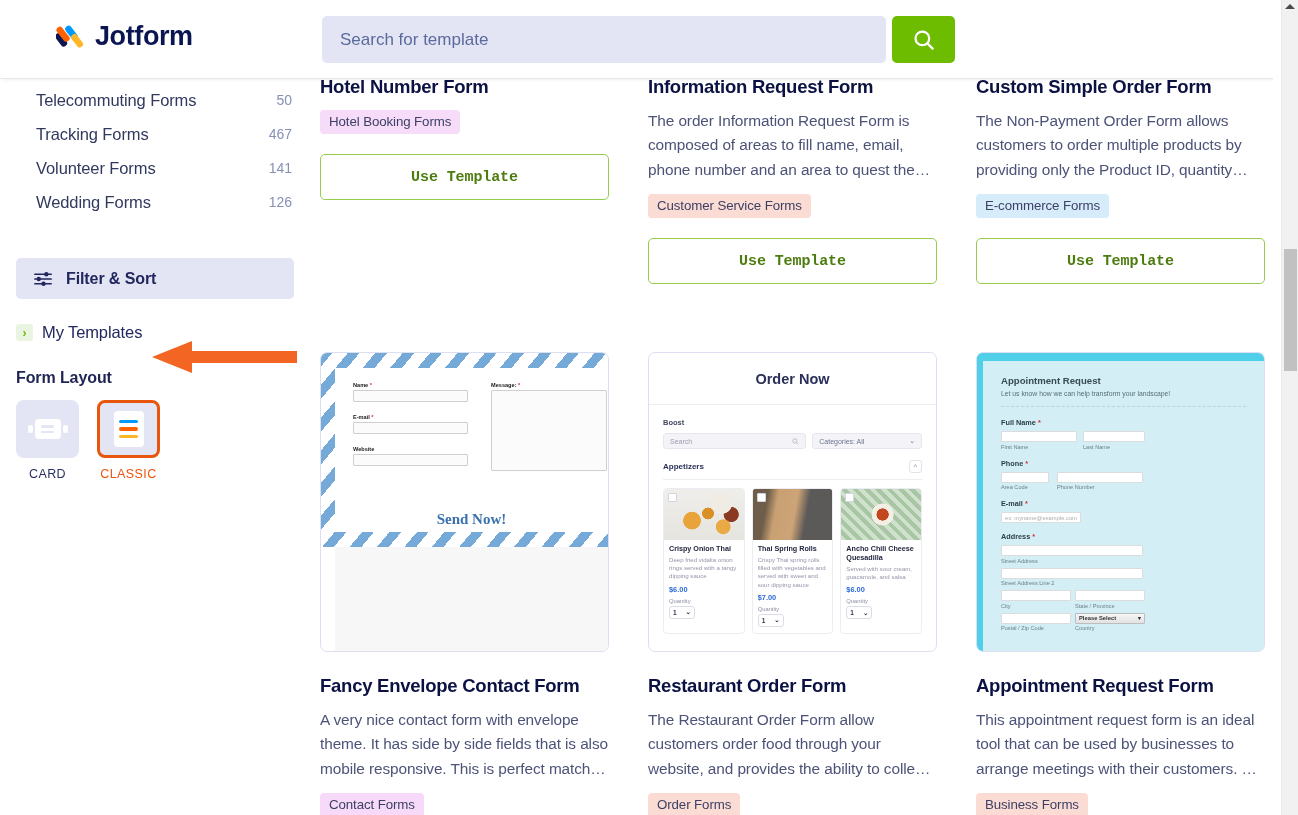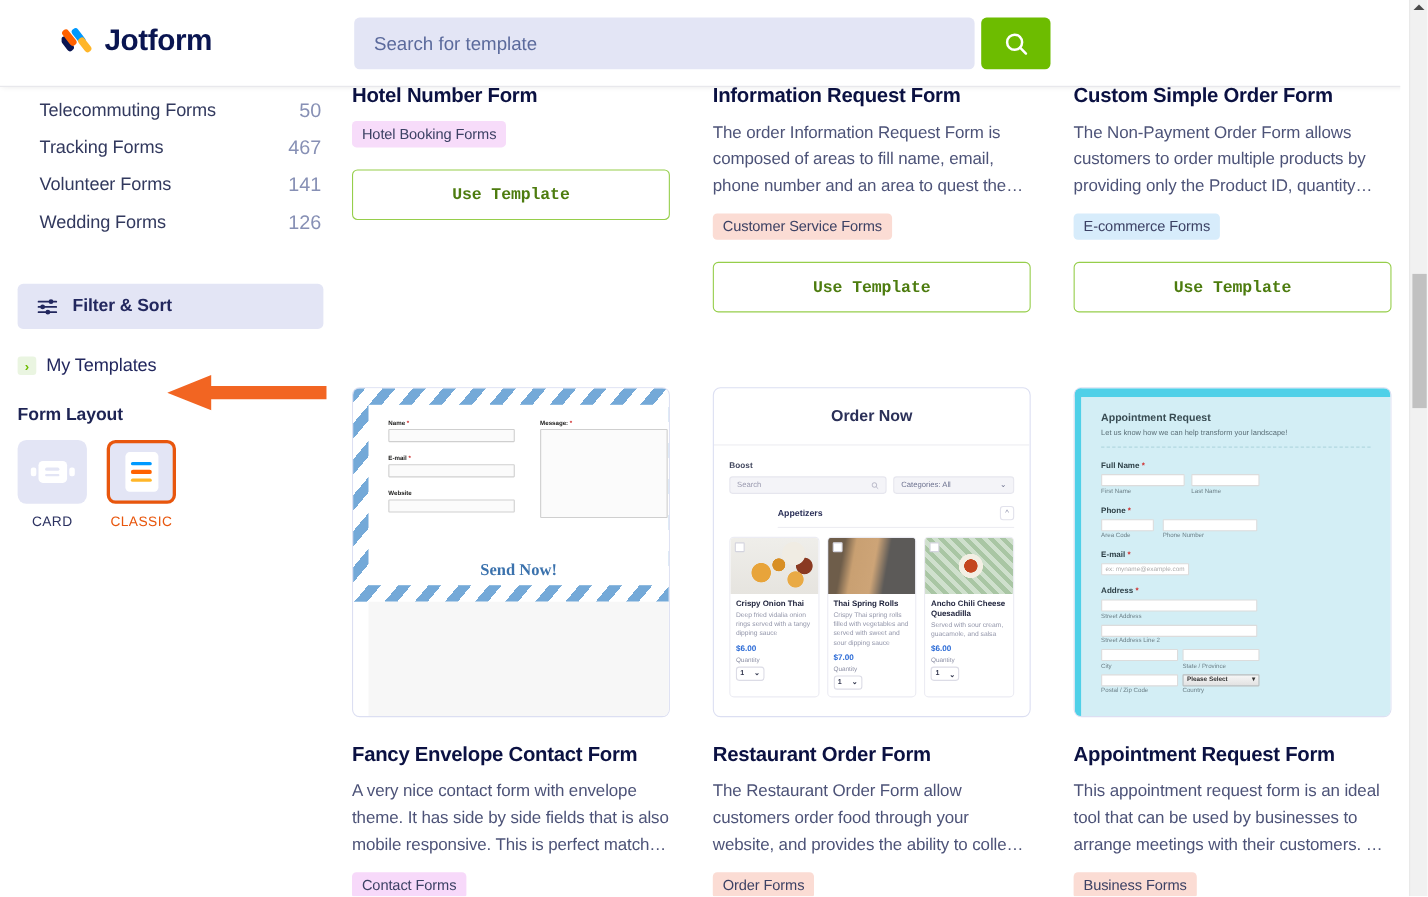"50" .cat-count { font-size: 18px -> 14px }
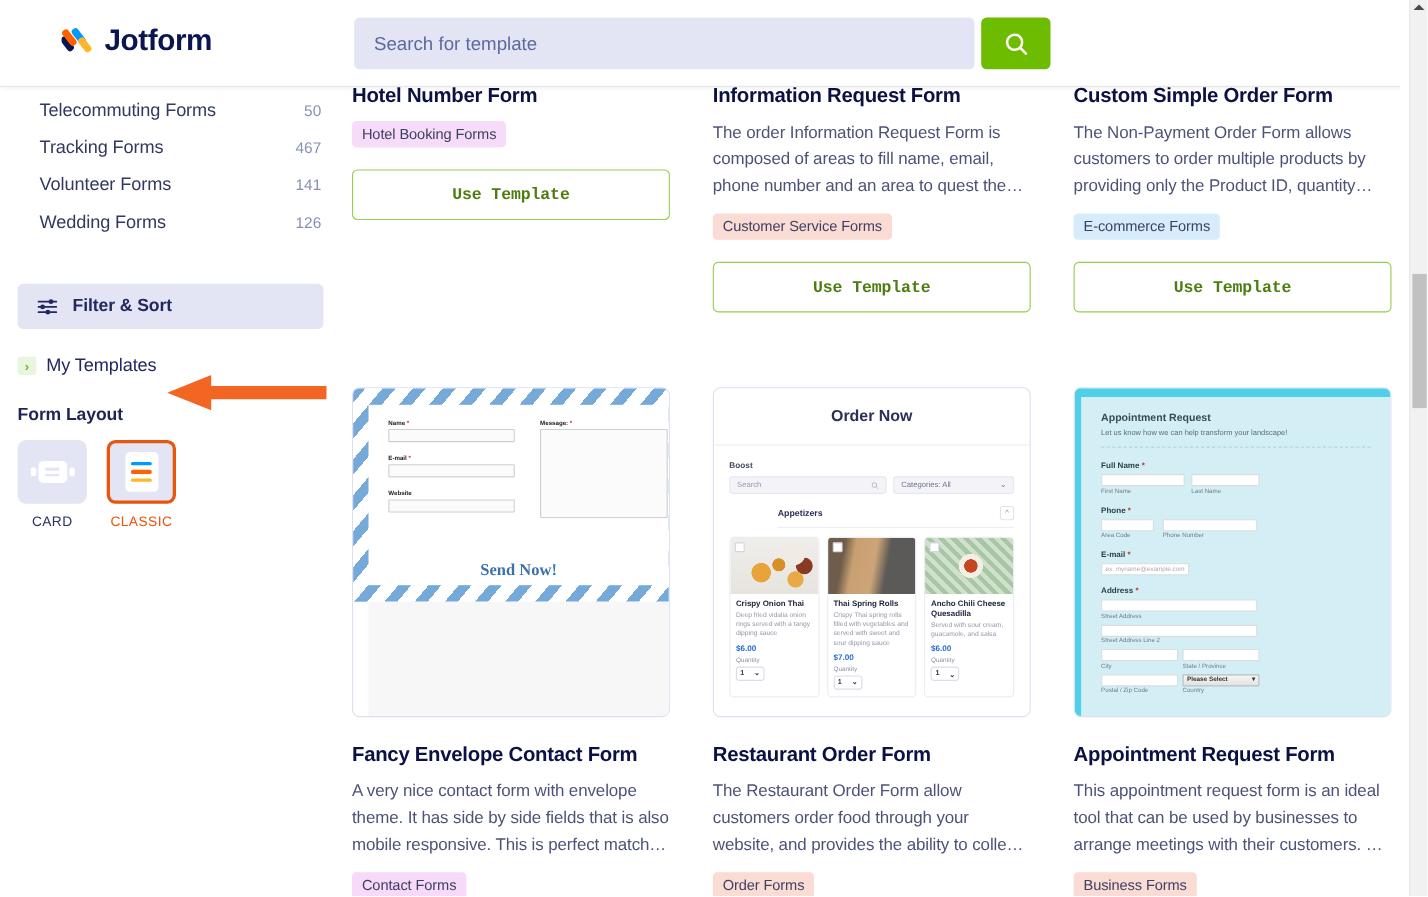"Appetizers" .rest-sect { margin-left: 44px -> none }
